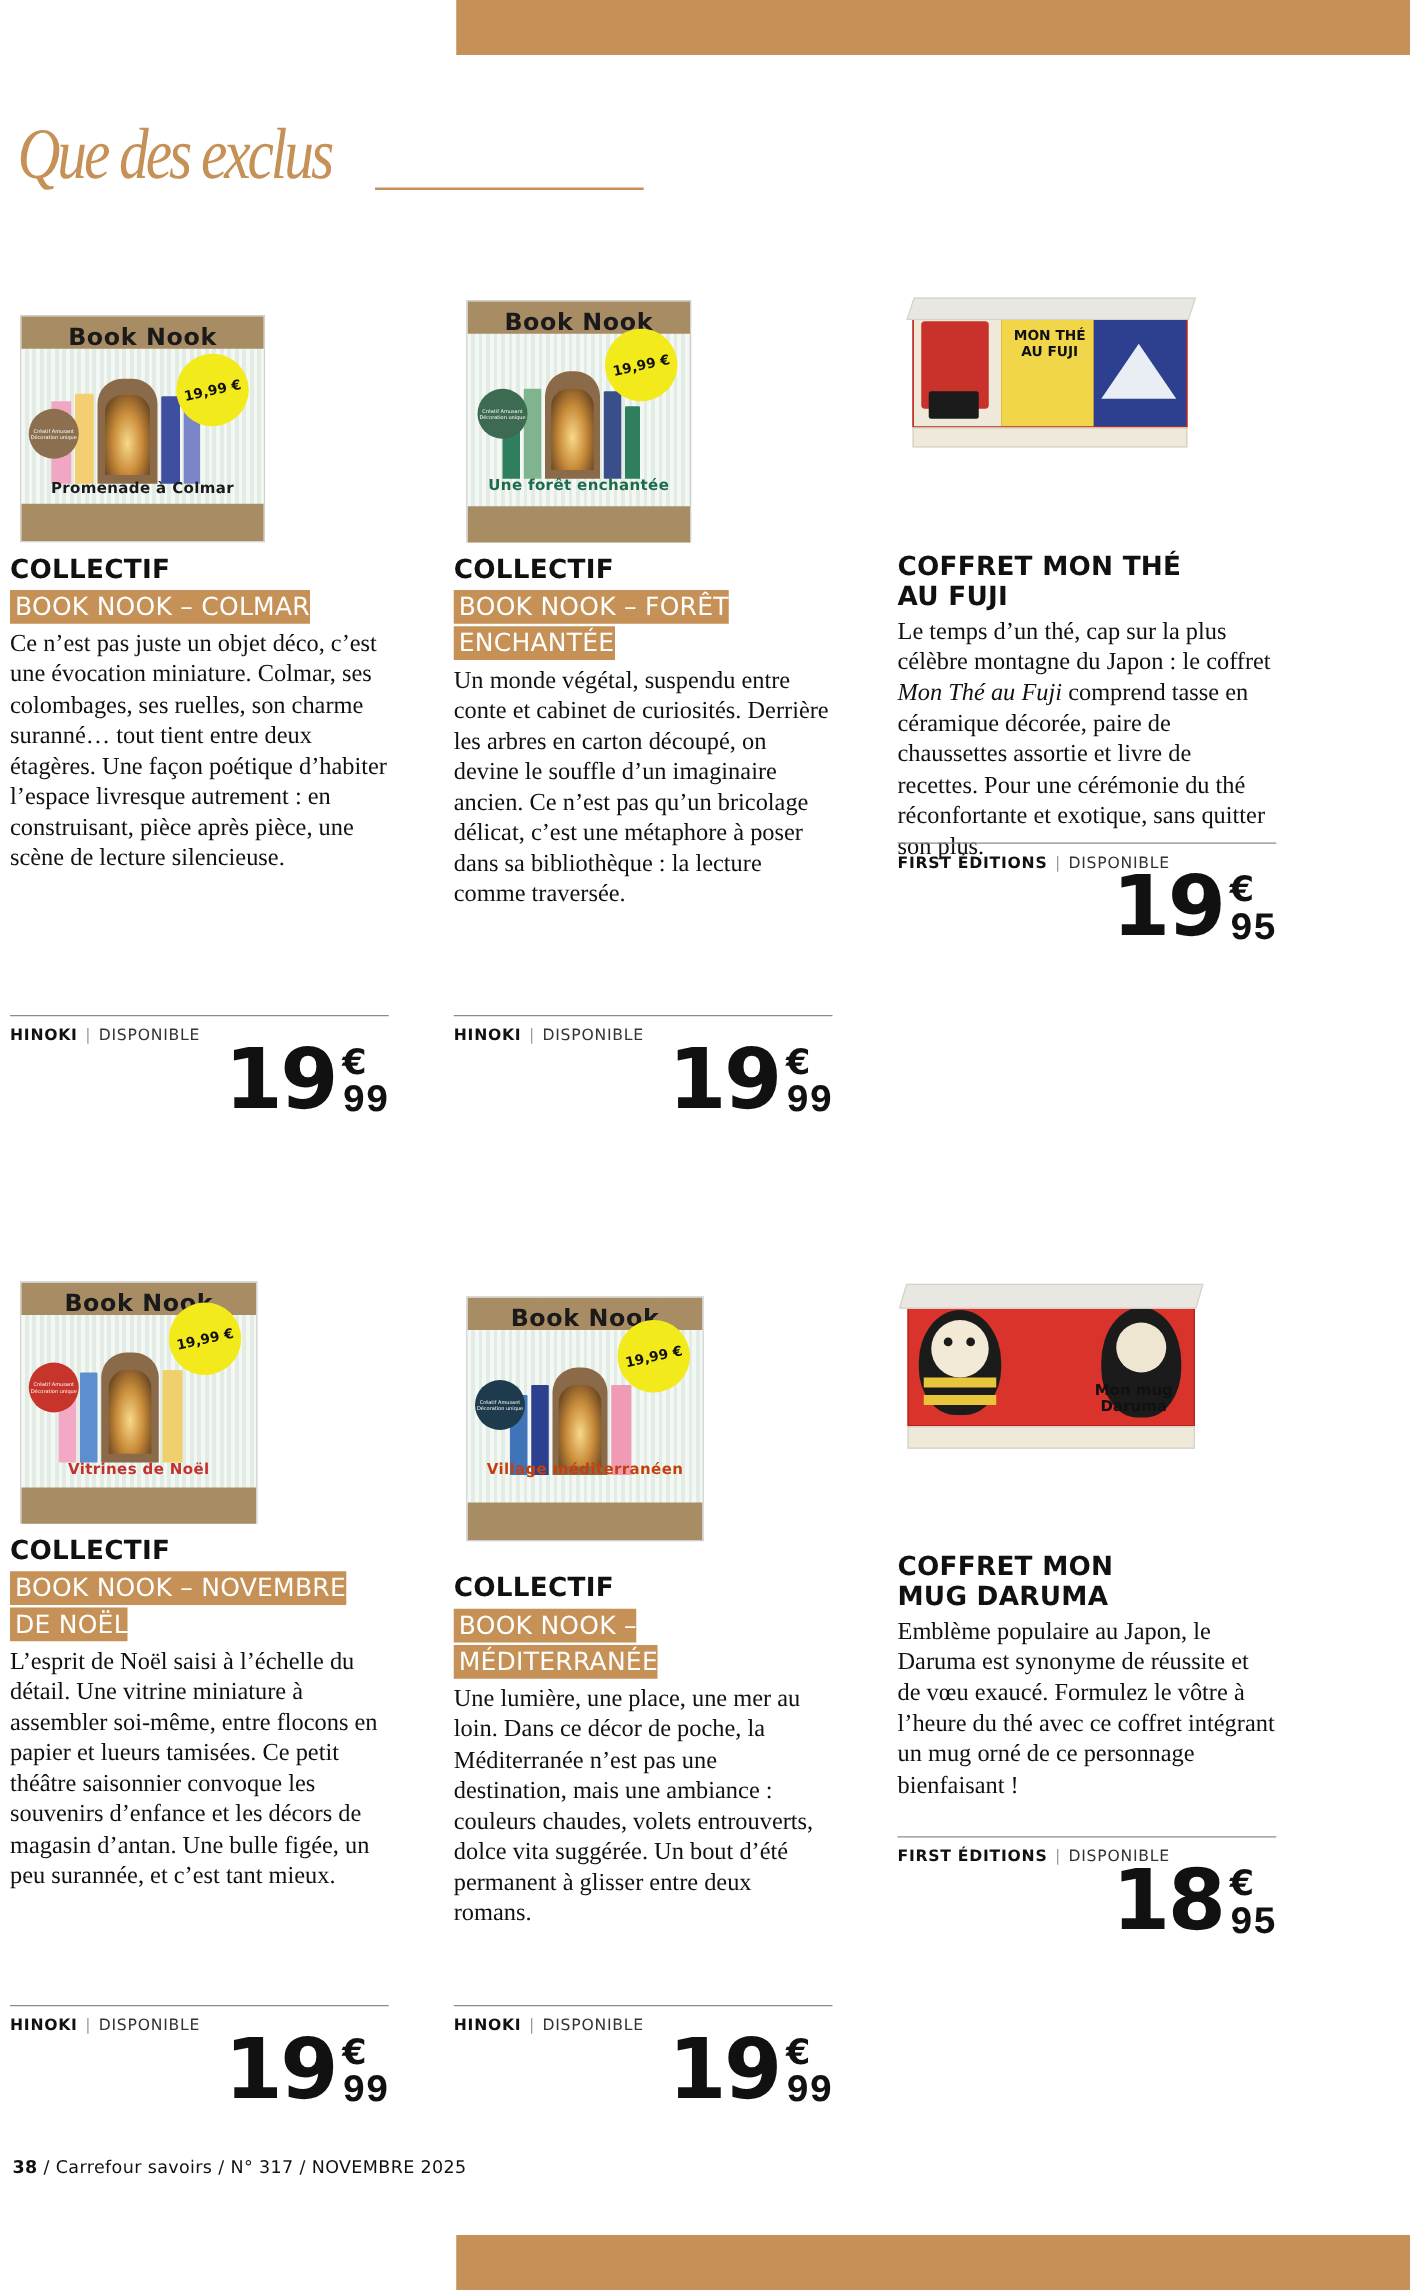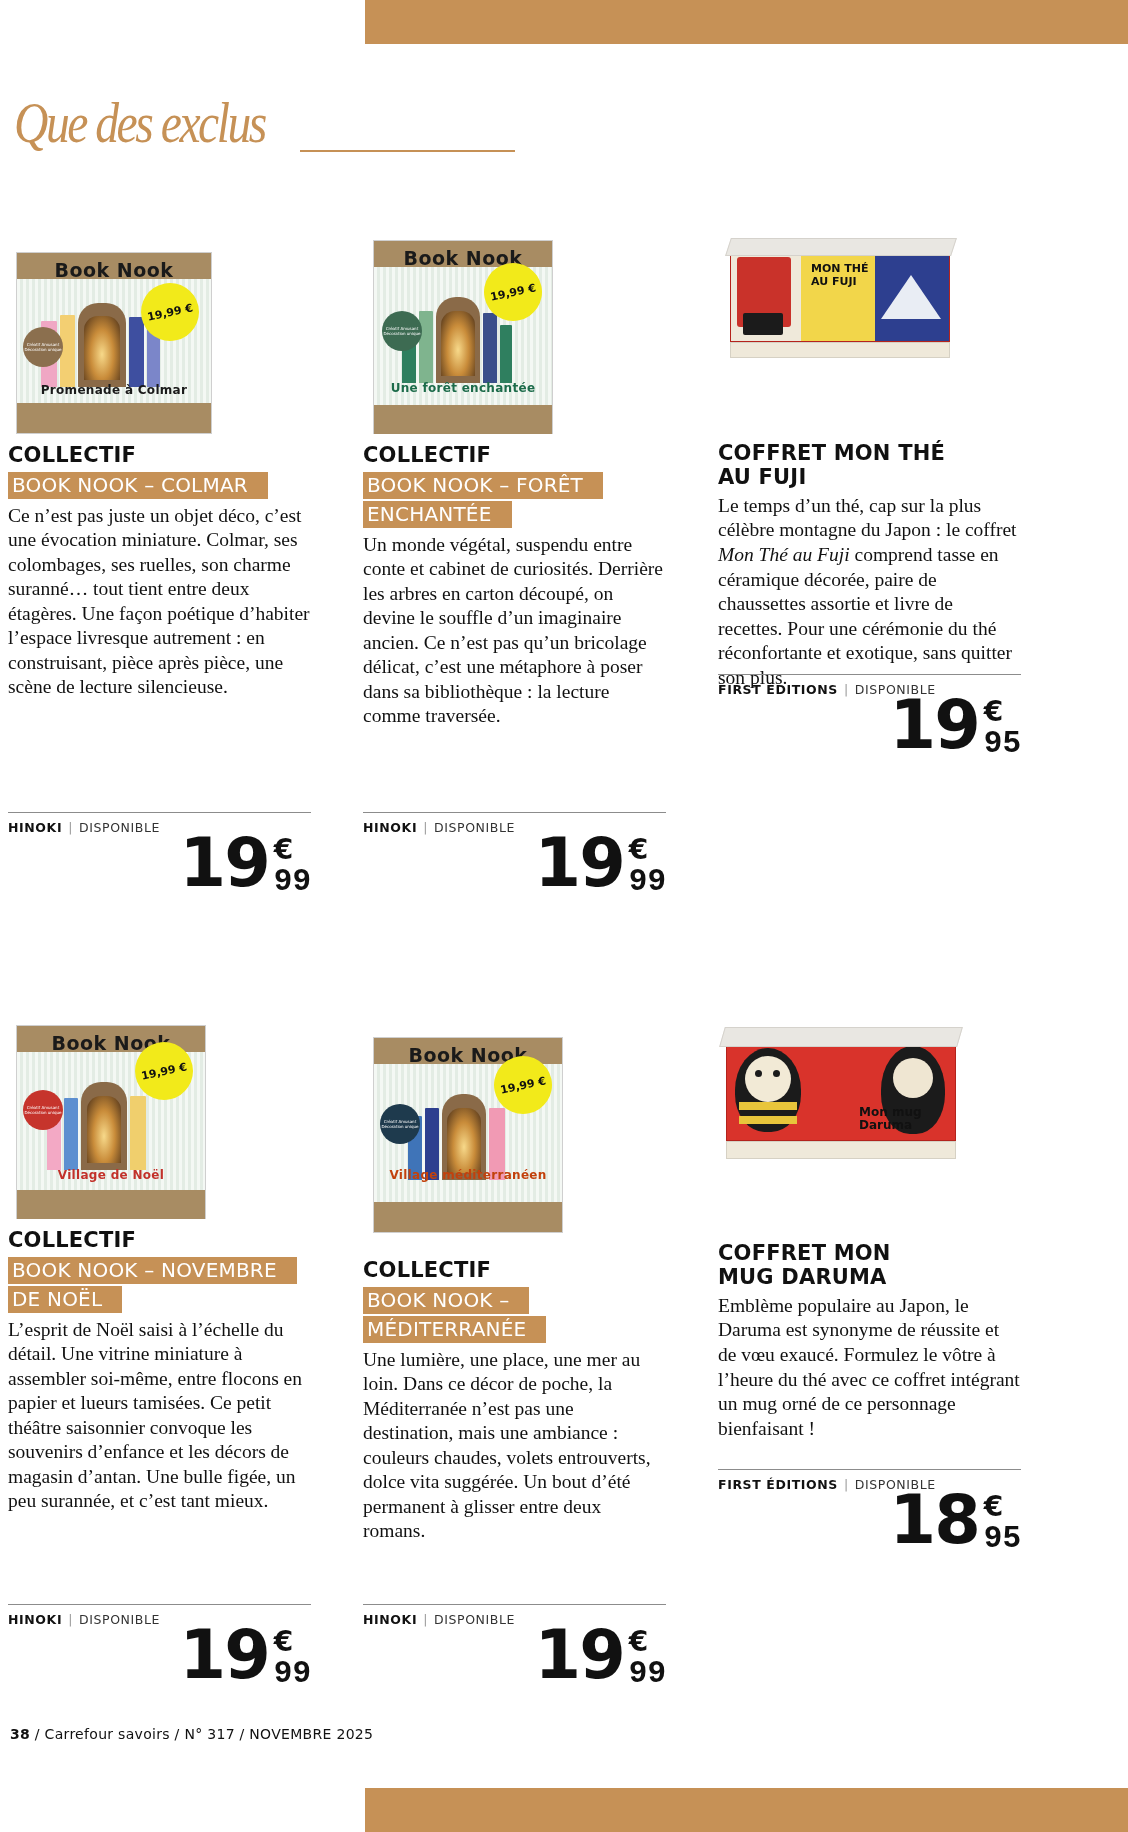"MON THÉ" .photo-gift { text-align: none -> center }
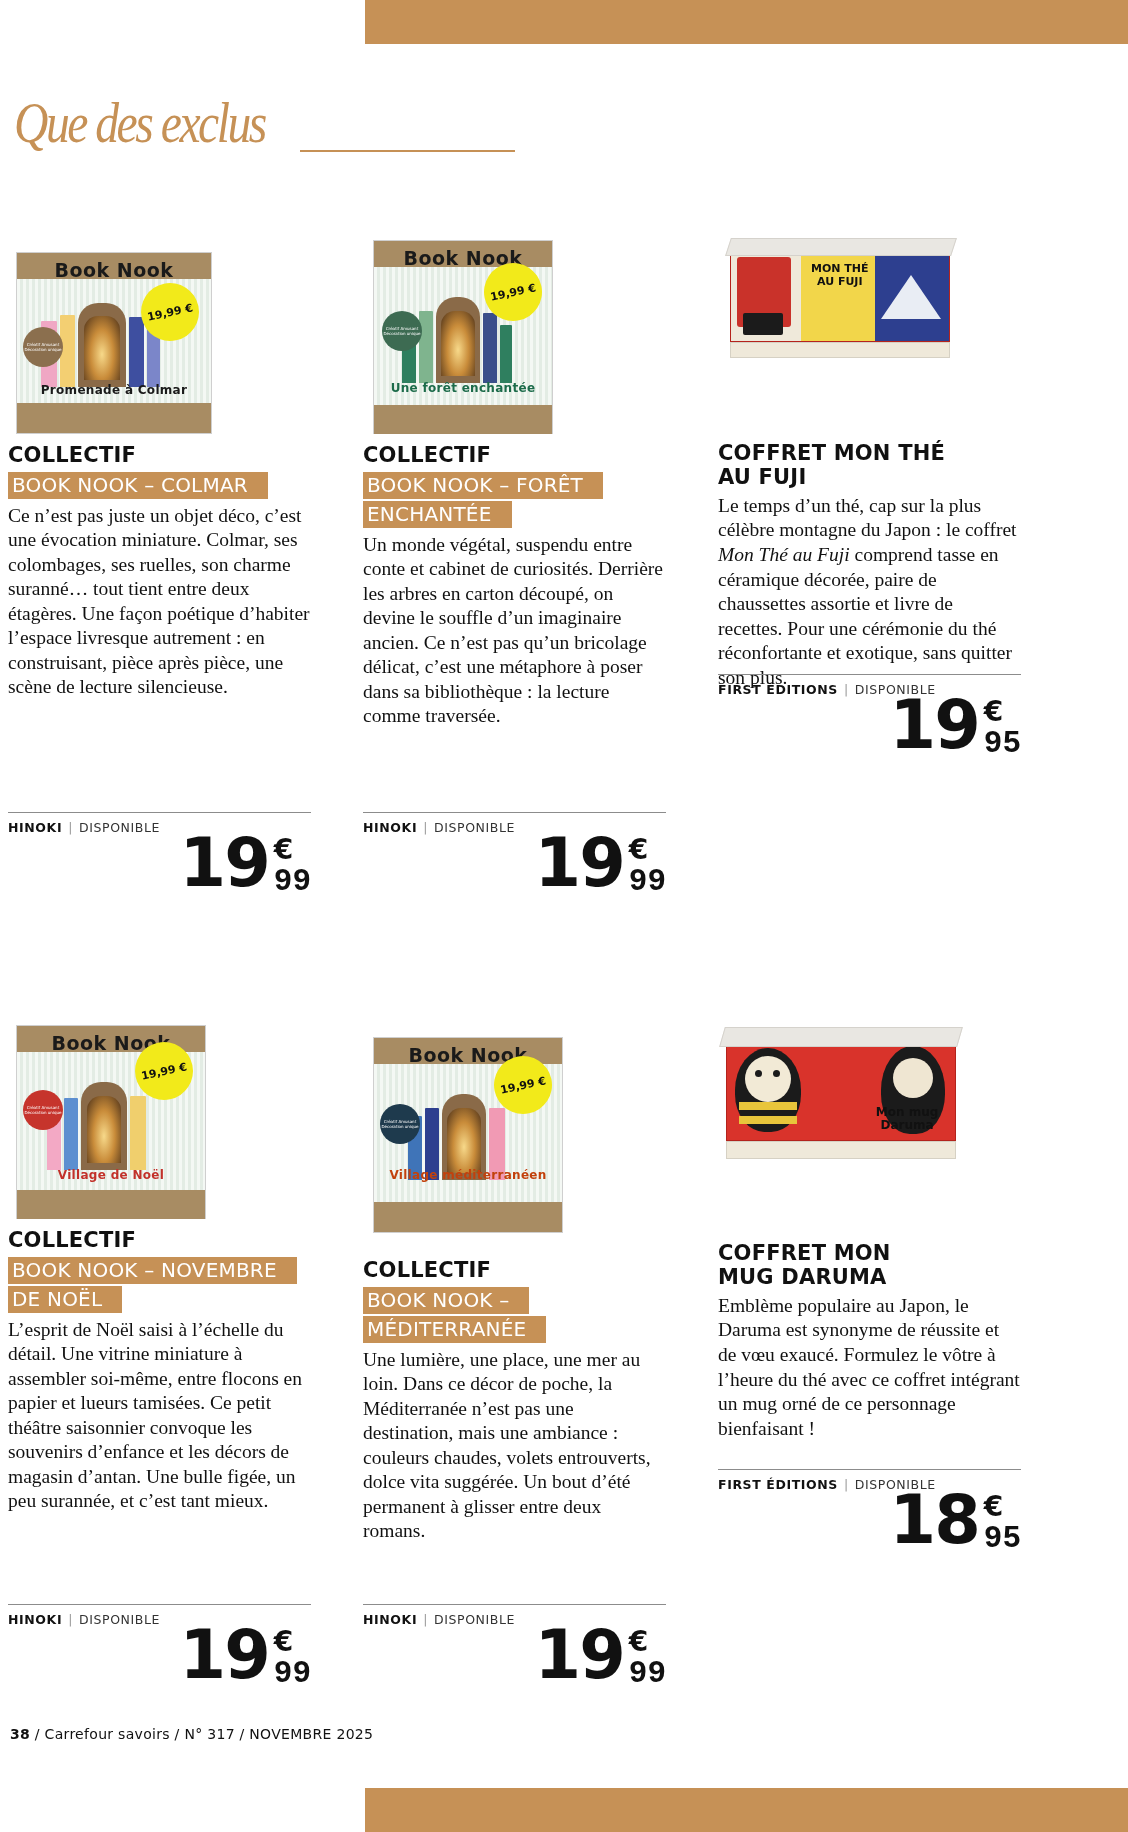"BOOK NOOK – COLMAR" .title-hl { padding: 1px 20px 2px 4px -> 1px 0 2px 4px }
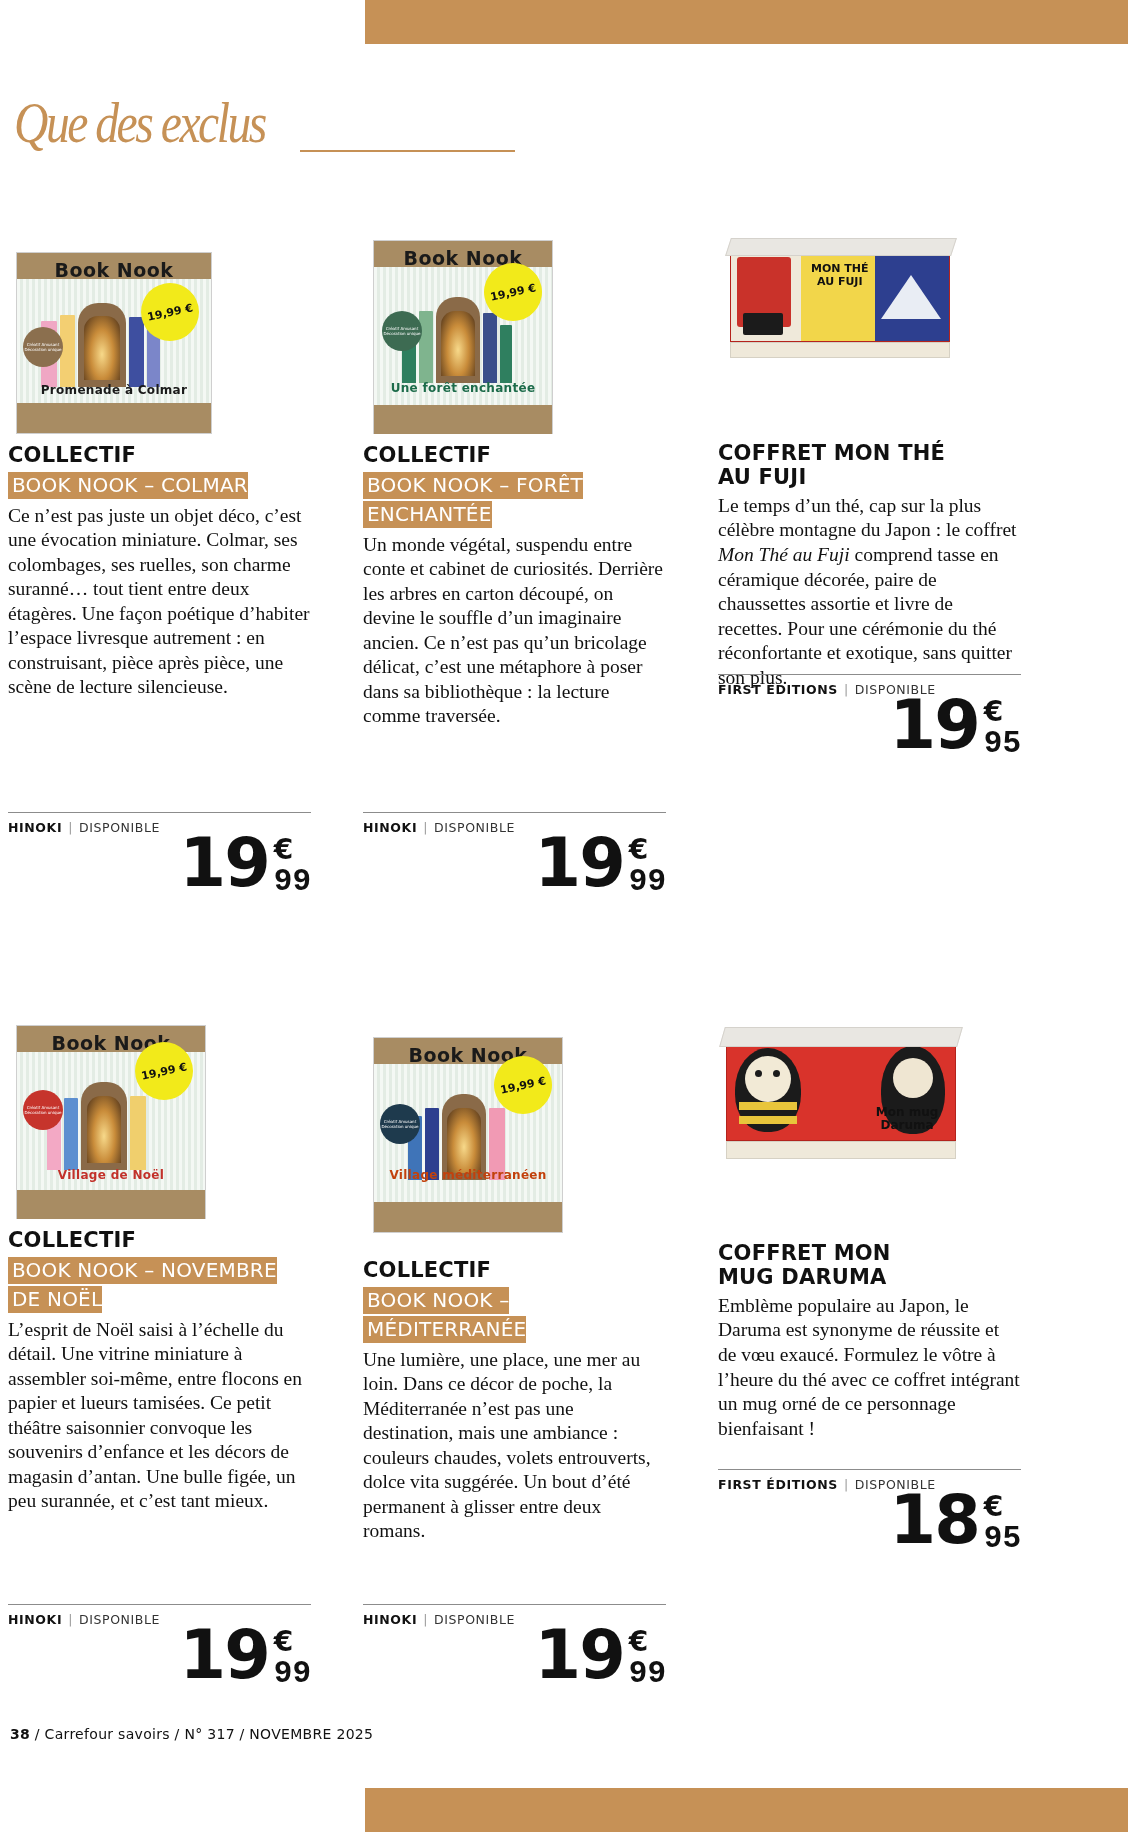"Village de Noël" div.bn-caption { text: Village -> Vitrines }
